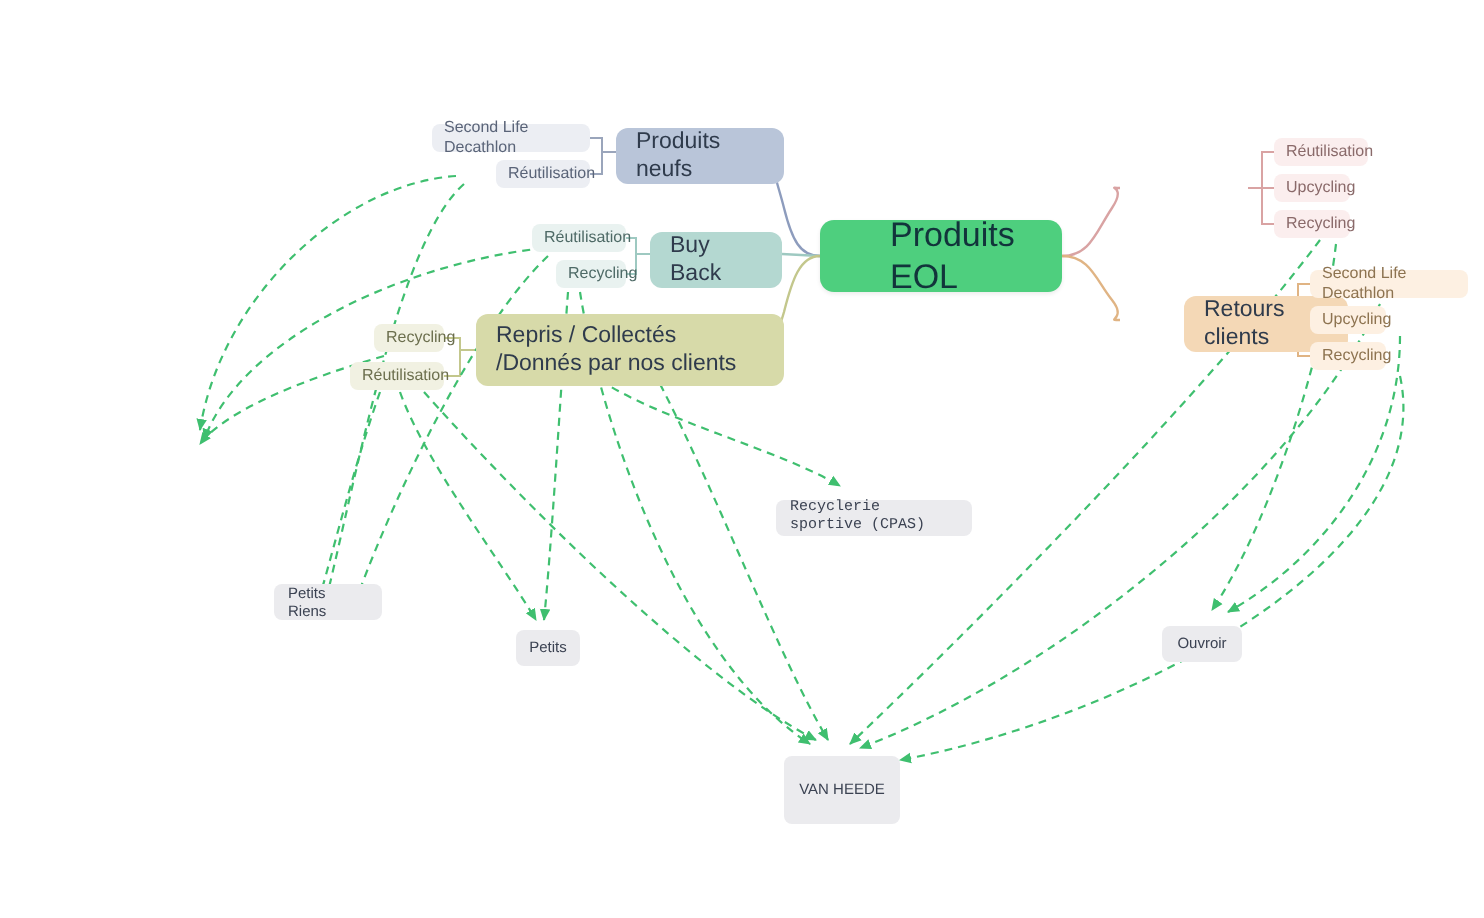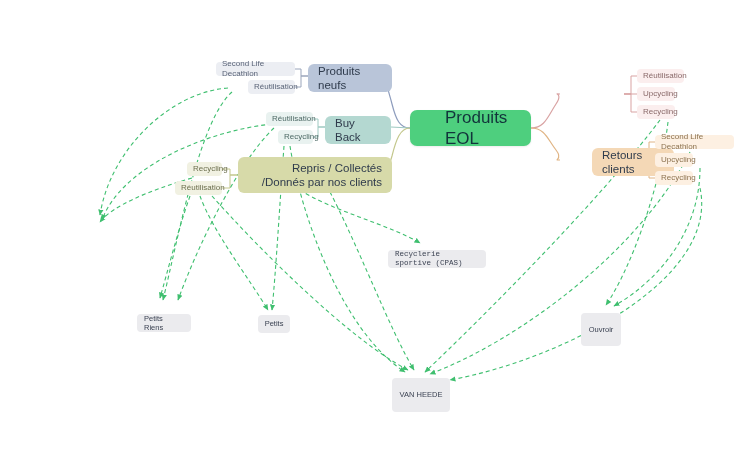"Repris / Collectés /Donnés par" .node.branch-wide { text-align: right -> none }
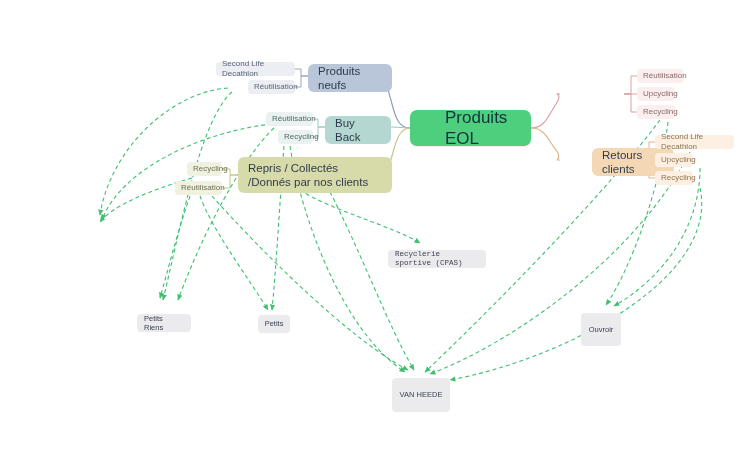"Petits Riens" div.node { top: 314px -> 292px }
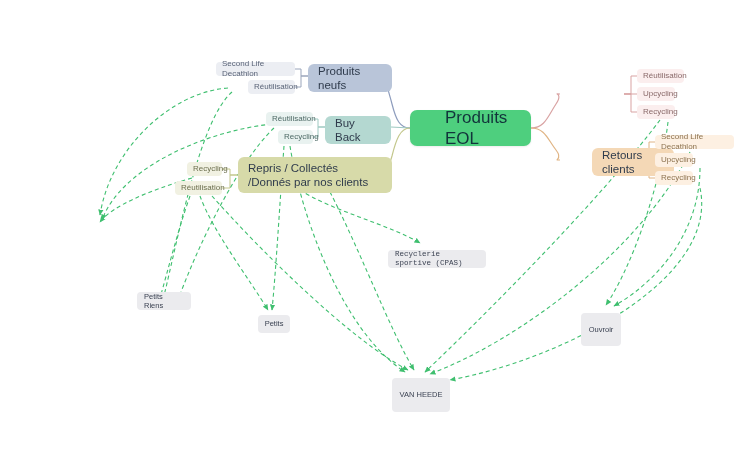"Ouvroir" div.node { height: 33px -> 18px }
